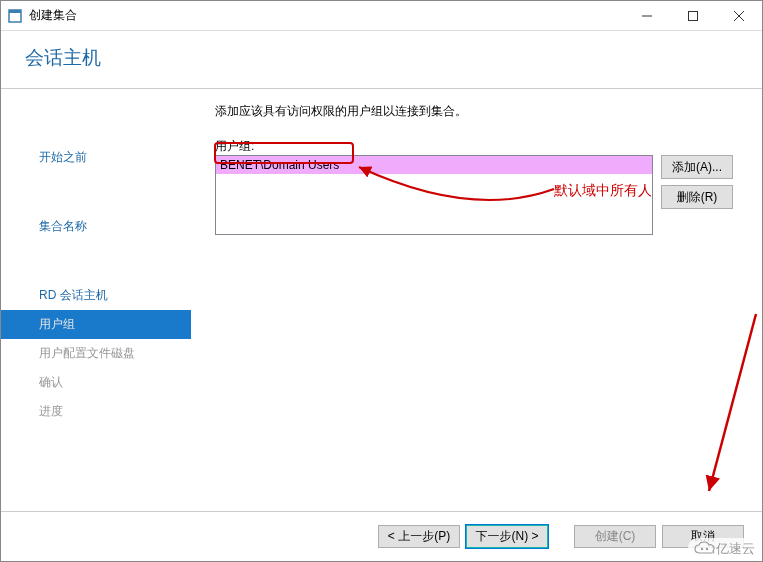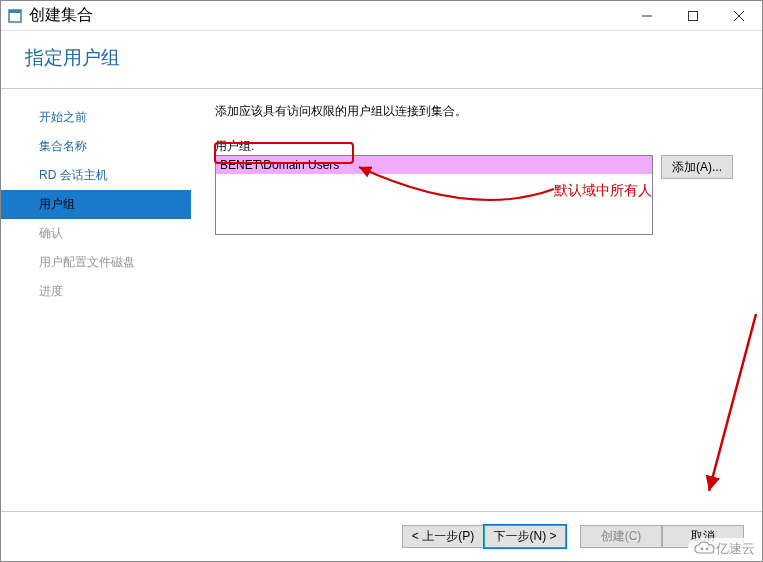"创建集合" .titlebar .title { font-size: 16px -> 12px }
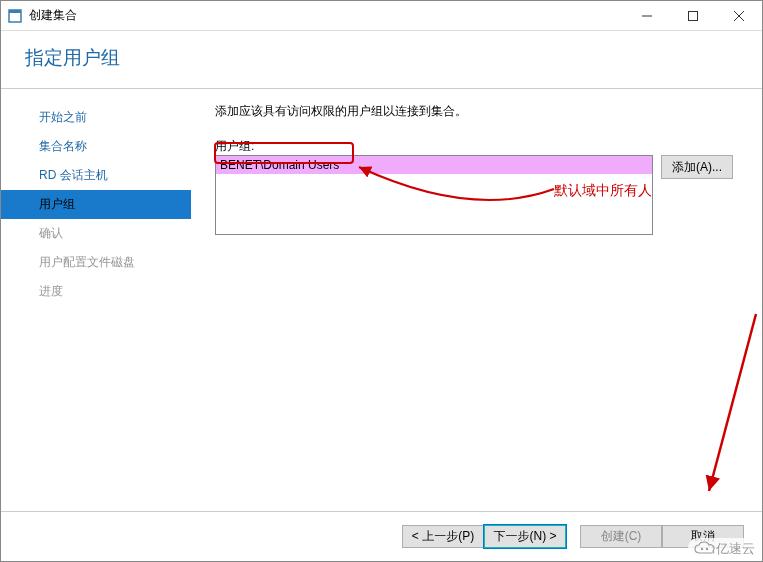"指定用户组" div.header-title { text: 指定用户组 -> 会话主机 }
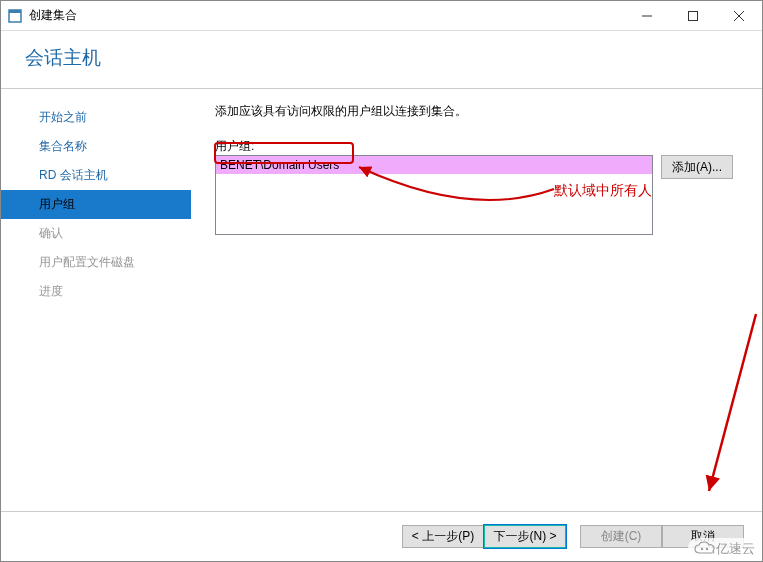"开始之前" .step.link { margin-top: none -> 40px }
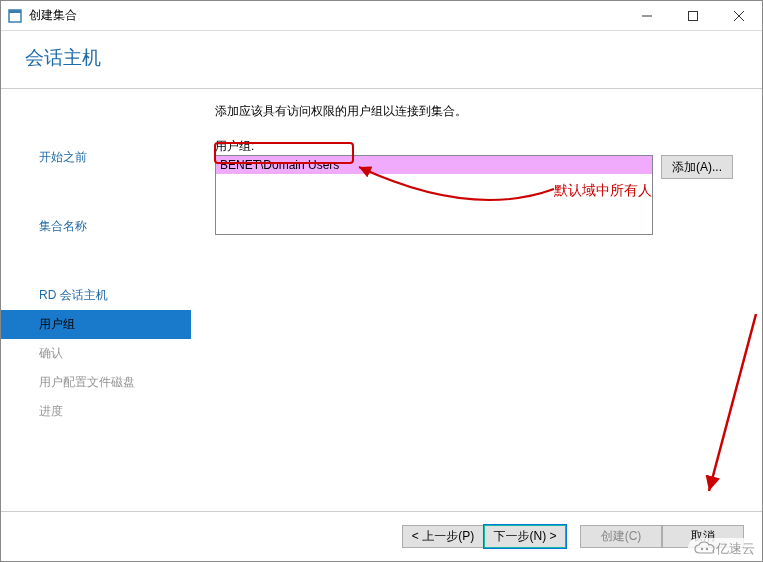"删除(R)" button.side-btn { html: none -> <button>删除(R)</button> }
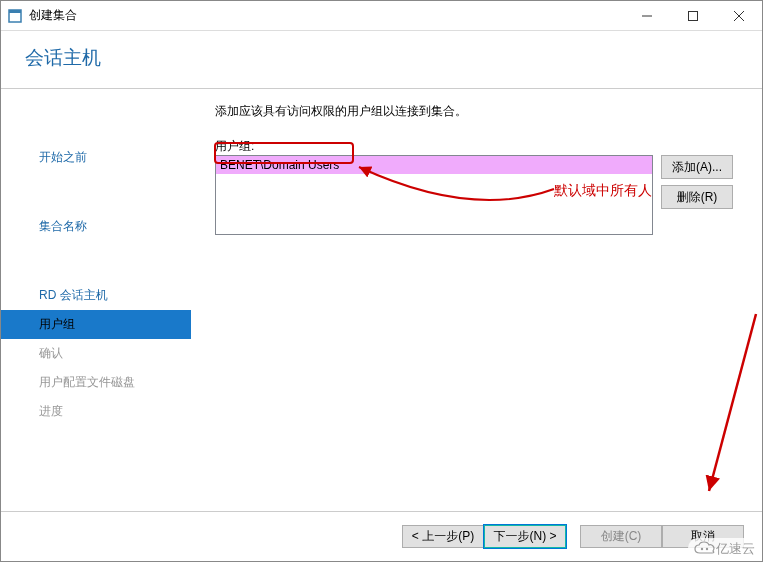"用户组" .step.active { color: #000000 -> #e5e5e5 }
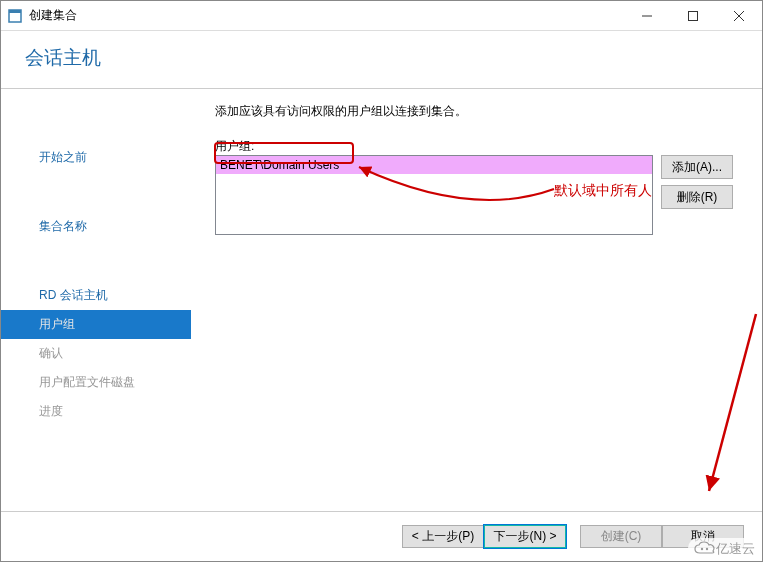"确认" div.step { order: before "用户配置文件磁盘" -> after "用户配置文件磁盘" }
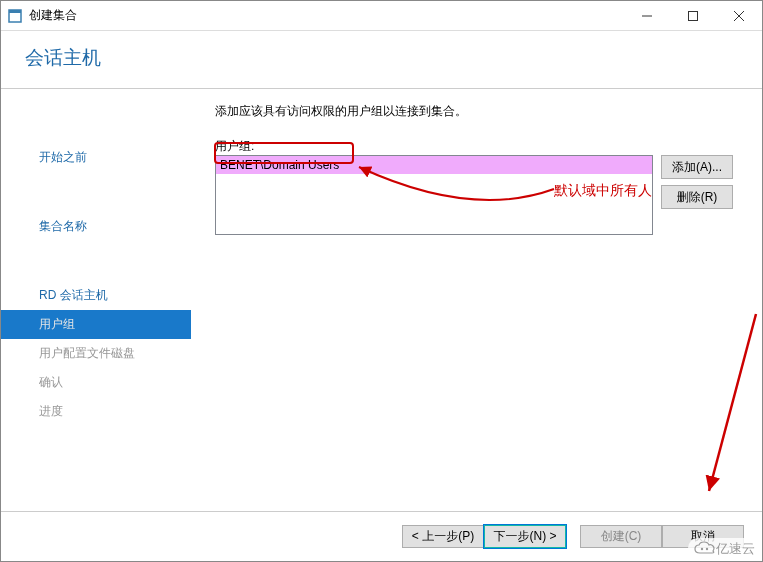"< 上一步(P)" .footer { gap: none -> 6px }
